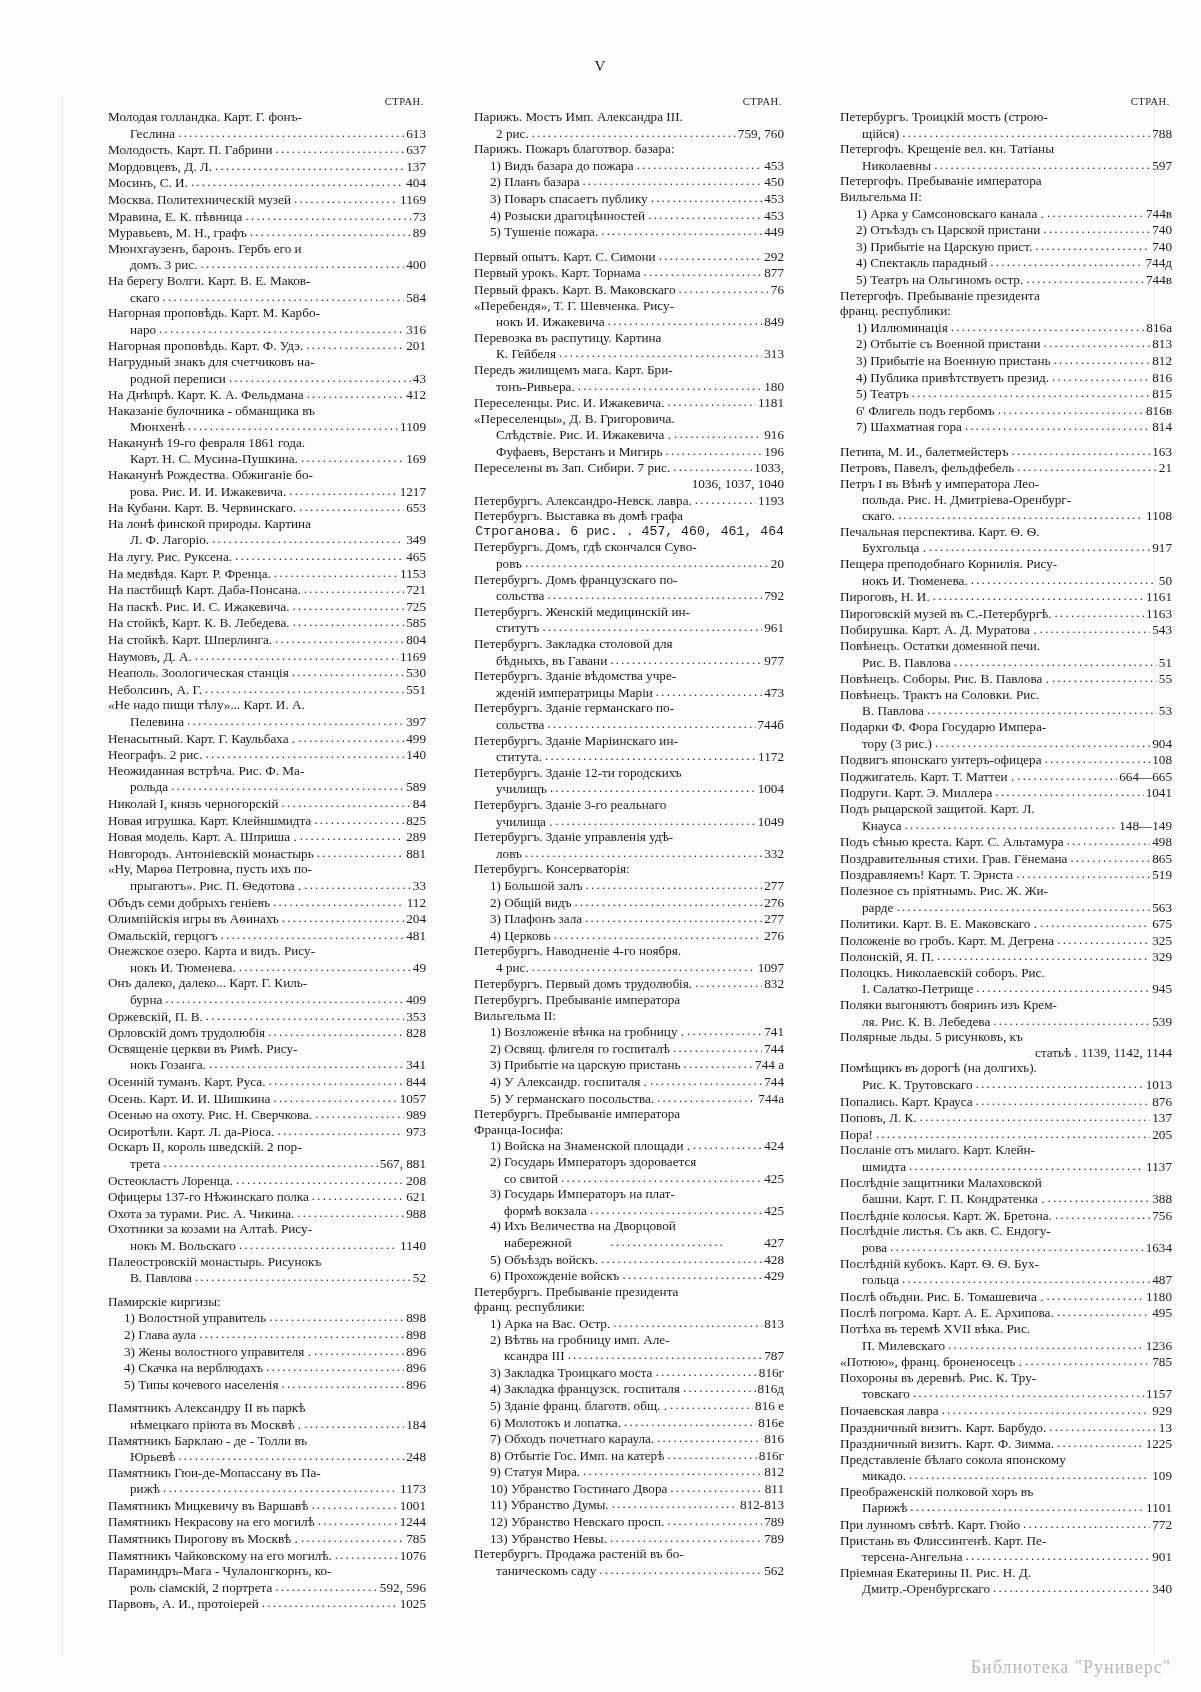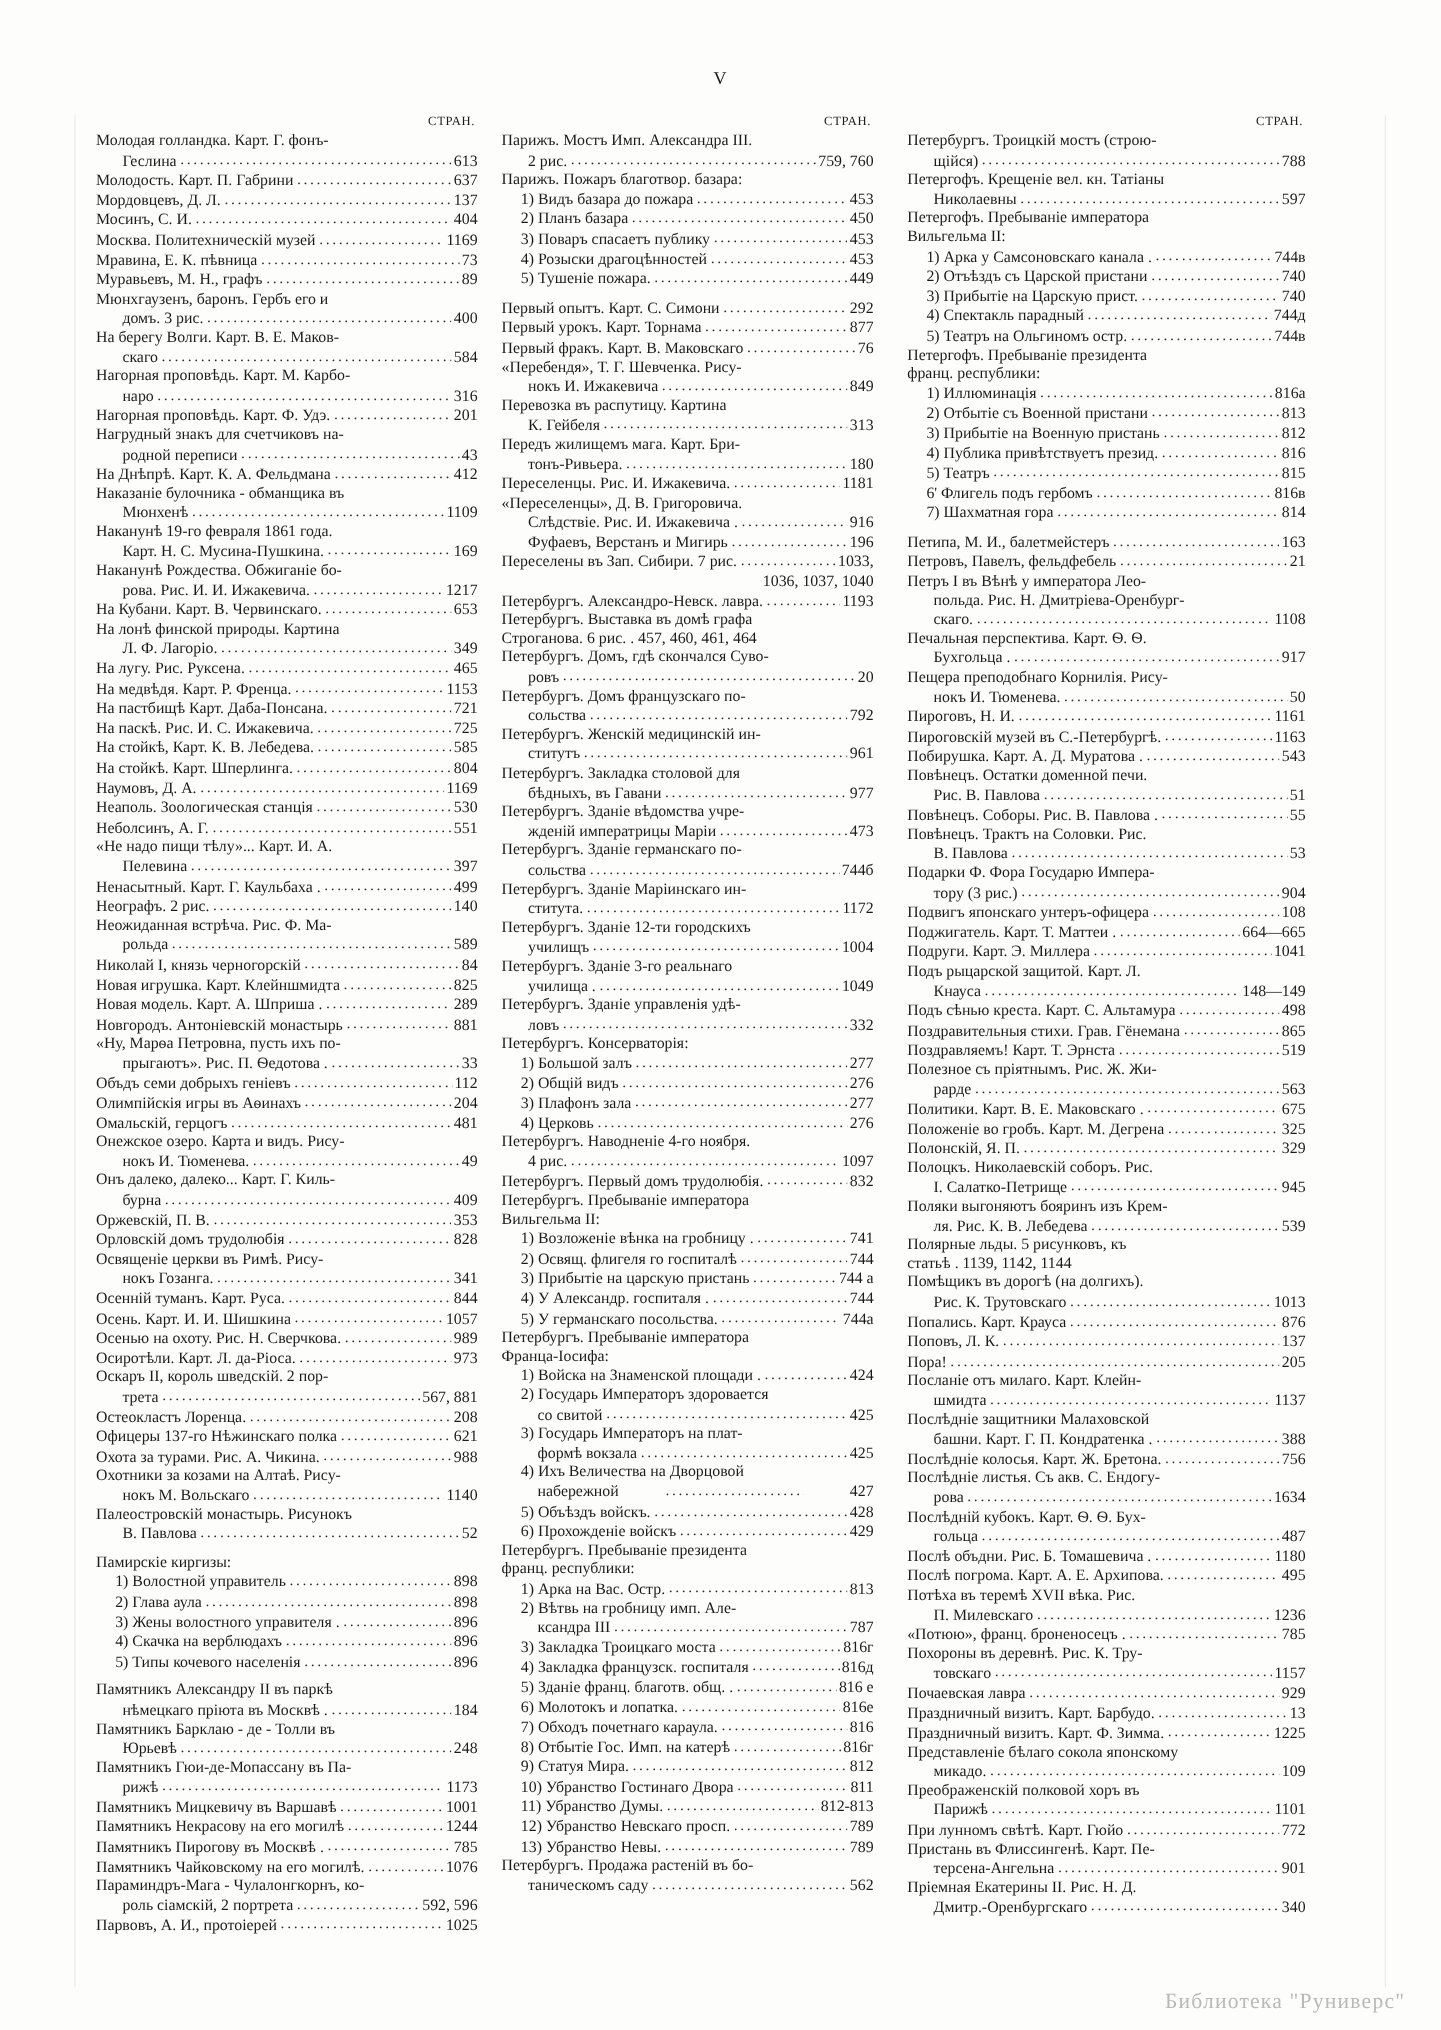"СТРАН." .col { margin-left: none -> 28px }
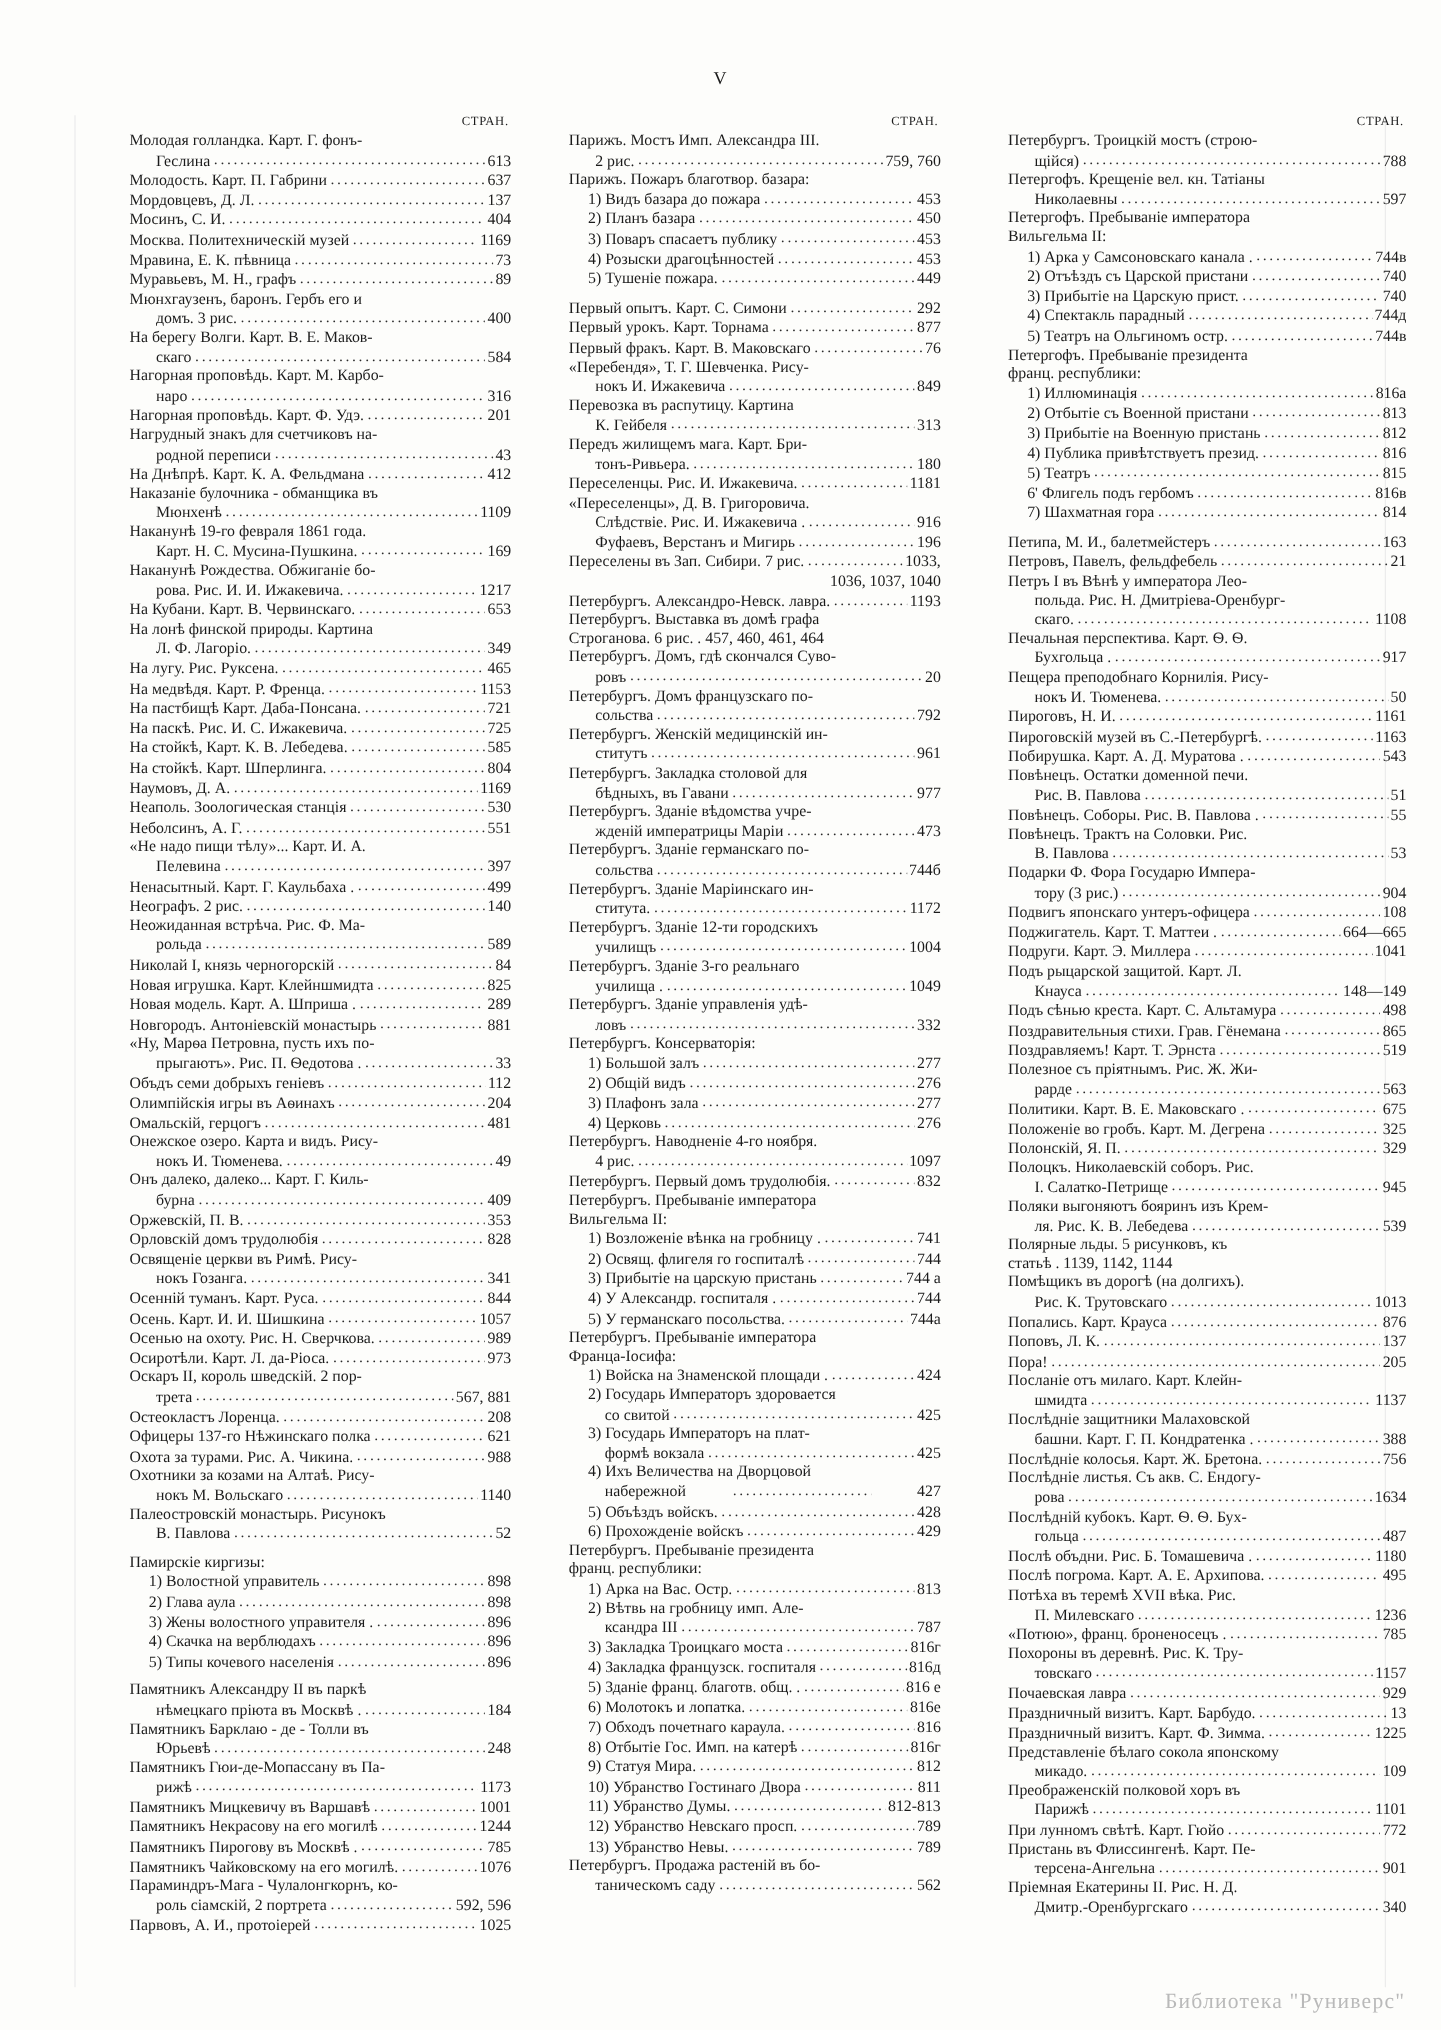"Строганова. 6 рис. . 457," div.group-title { font-family: none -> Liberation Mono, monospace; text-align: left -> right }
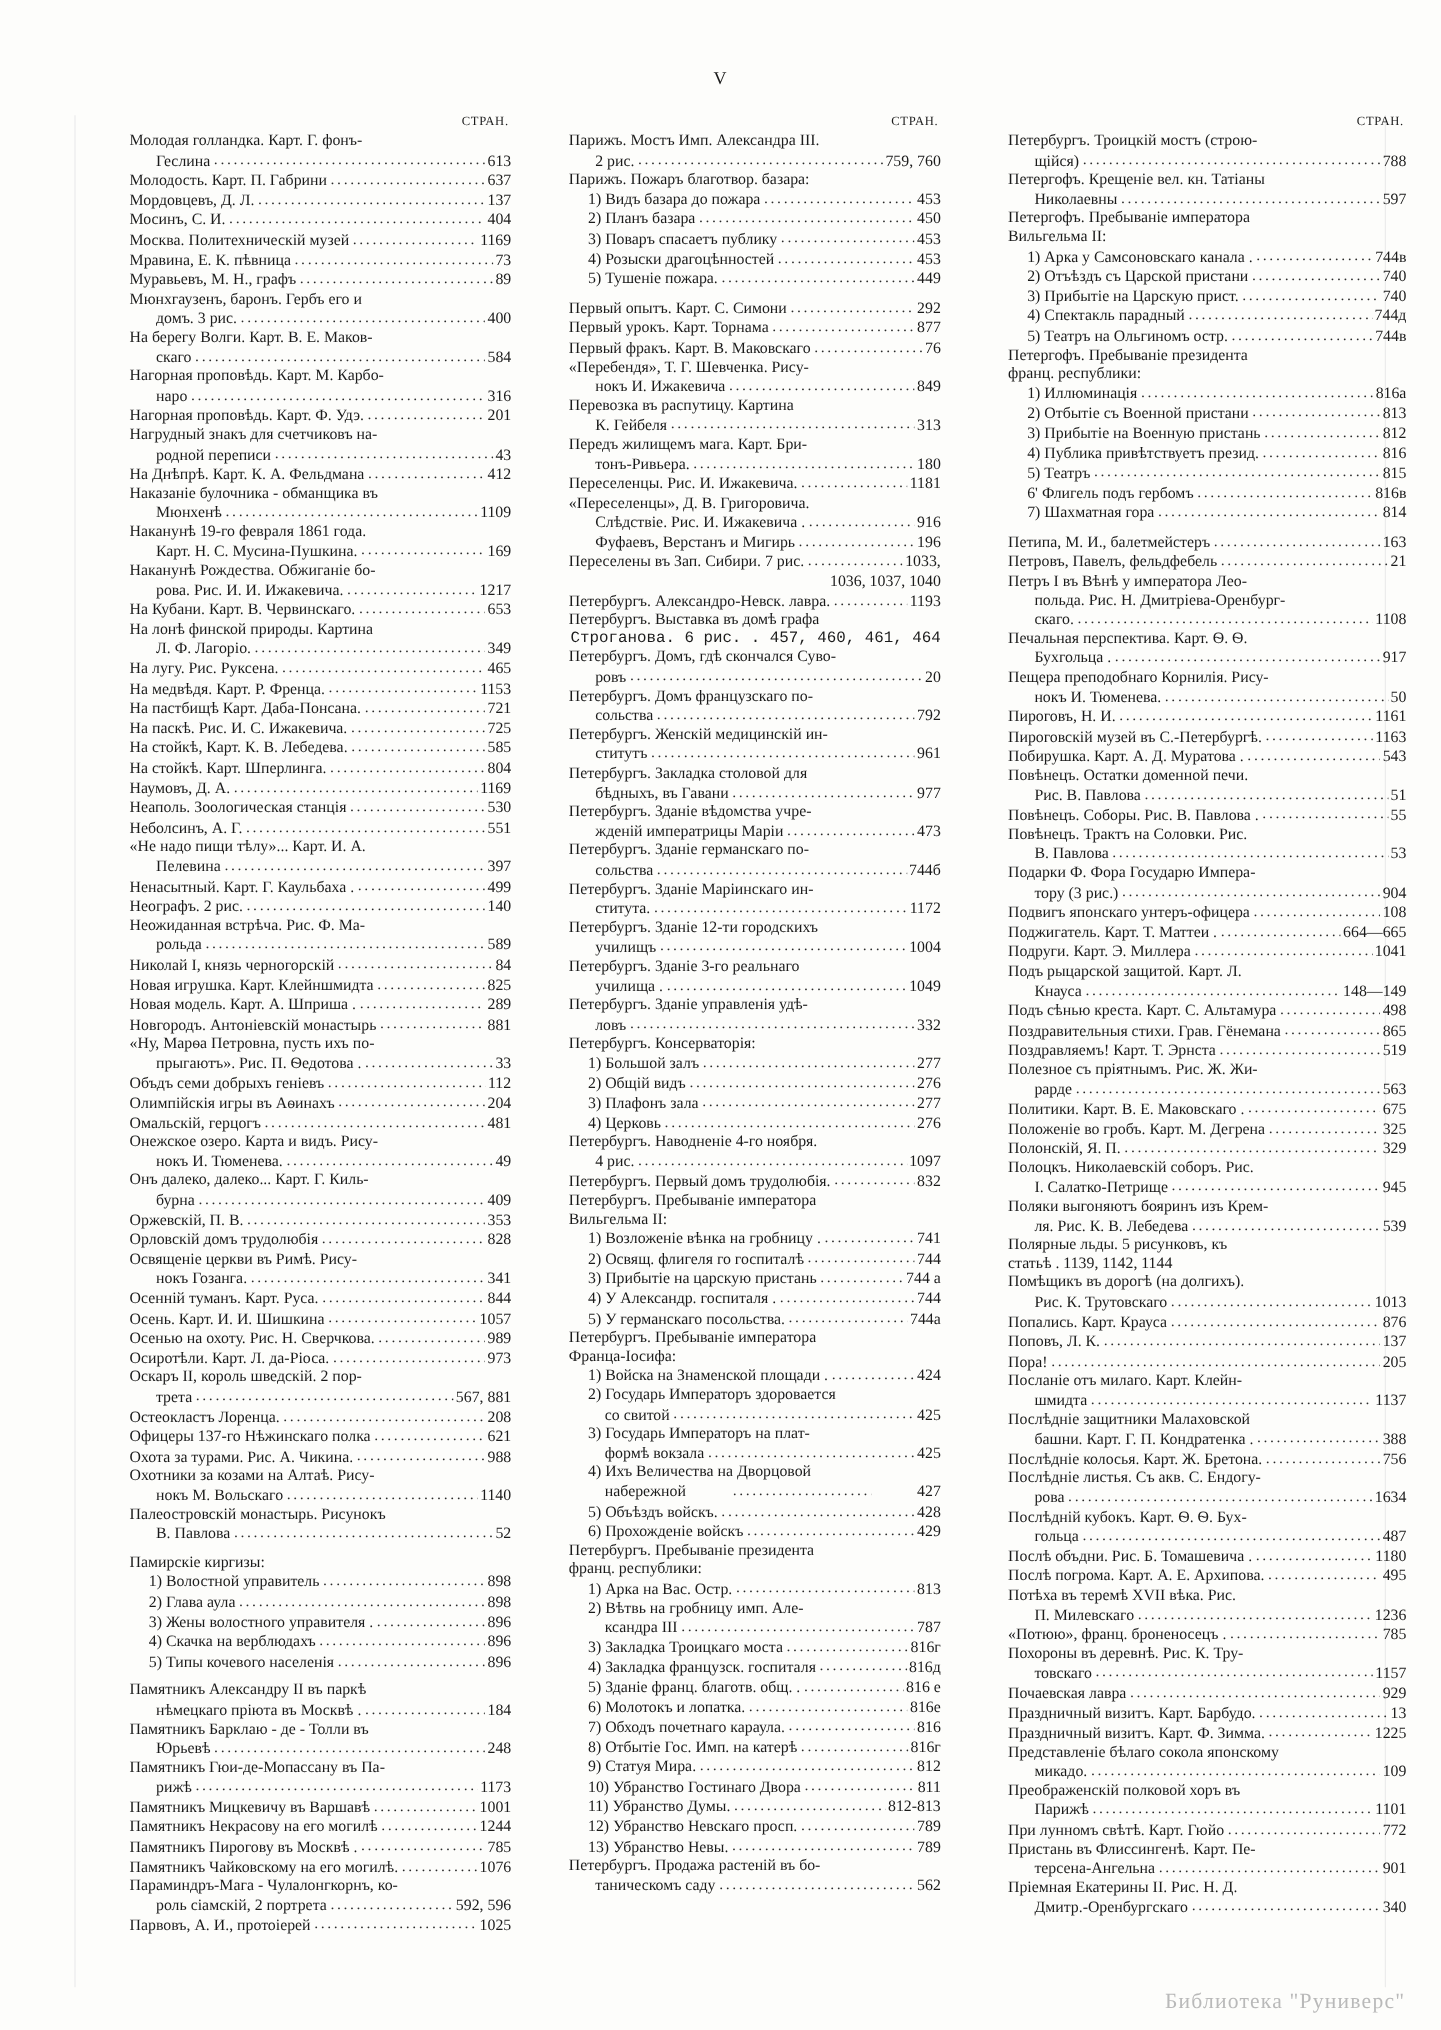"статьѣ . 1139, 1142, 1144" div.group-title { text-align: none -> right }
